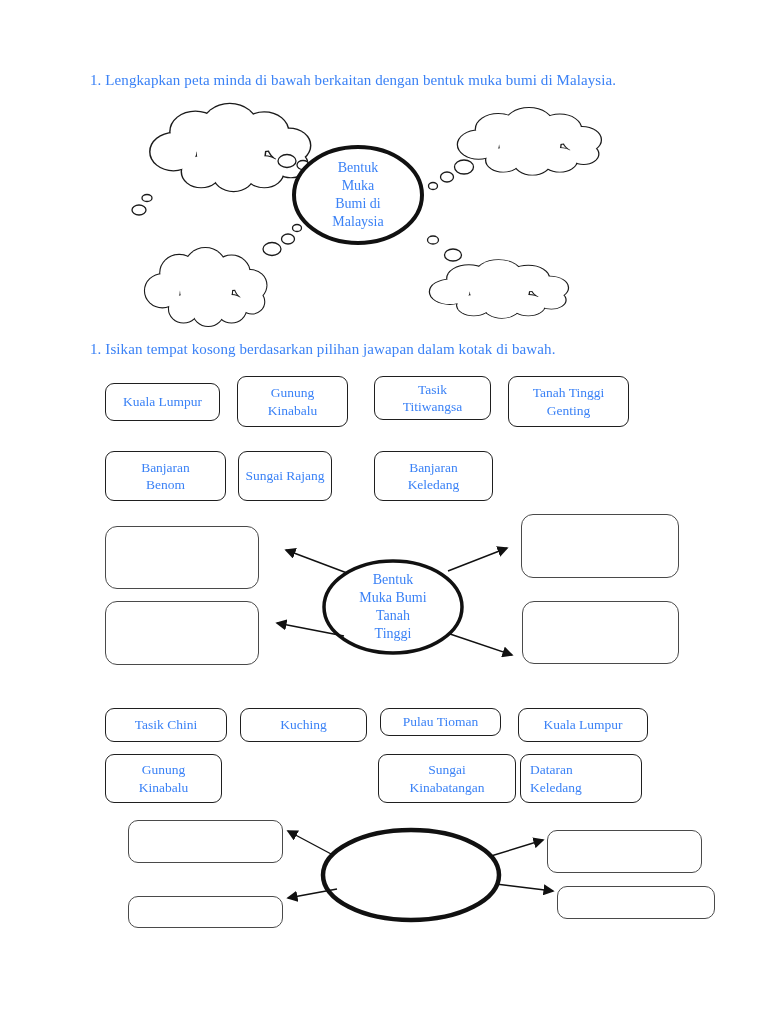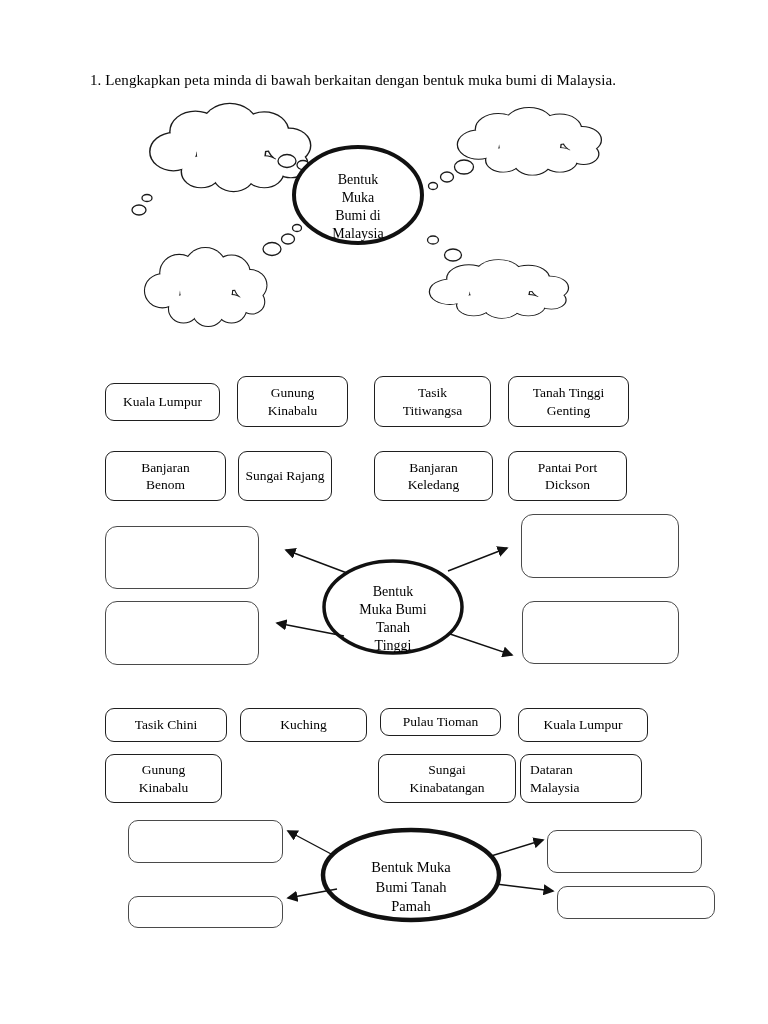"1. Lengkapkan peta minda di" .page { color: #000000 -> #3b82f6 }
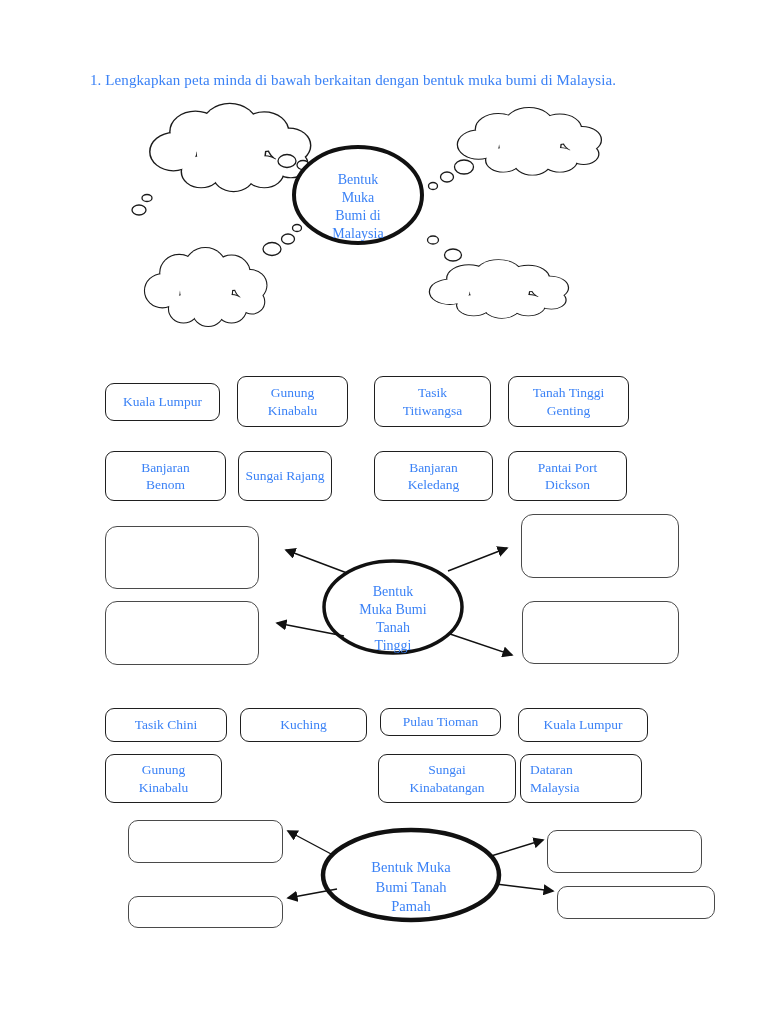"Bentuk" .clabel { margin-top: 12px -> none }
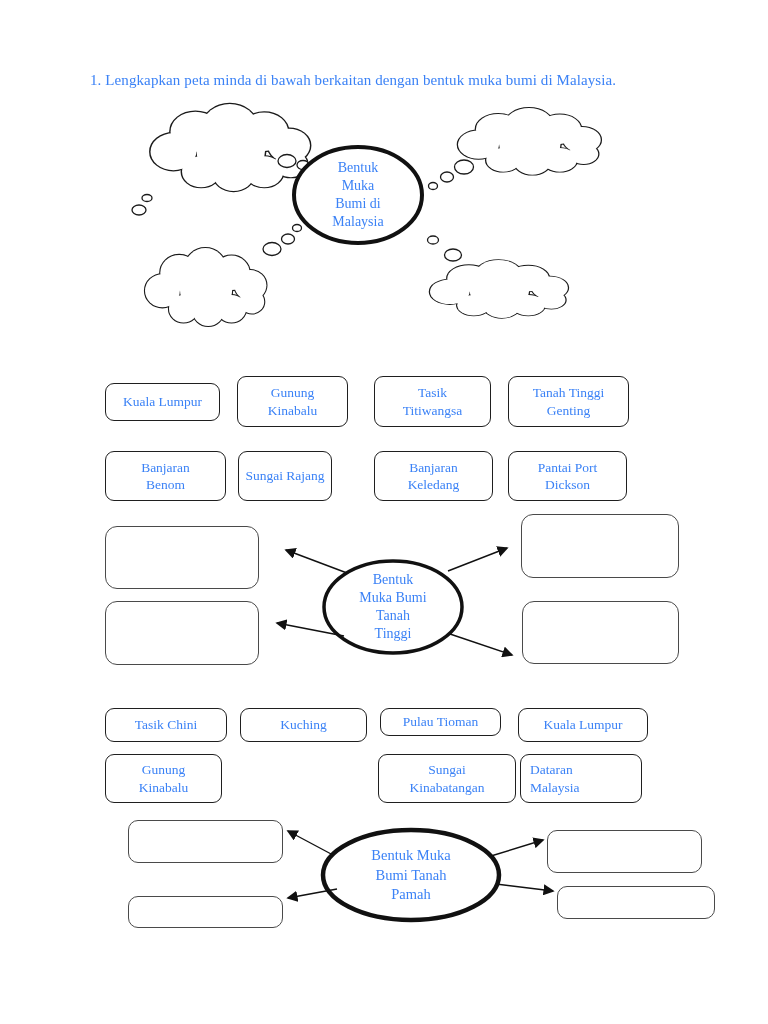"1. Isikan tempat kosong berdasarkan" div.instr { html: none -> <div>1. Isikan tempat kosong berdasarkan pilihan jawapan dalam kotak di bawah.</div> }
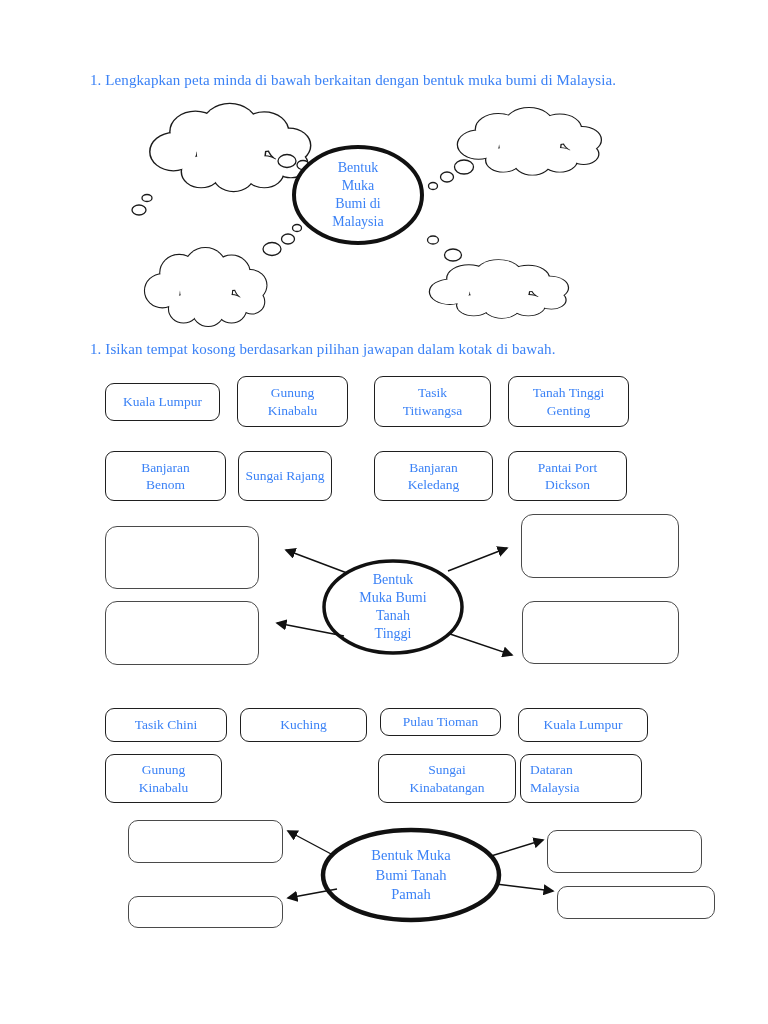"Tasik" div.wb { height: 51px -> 44px }
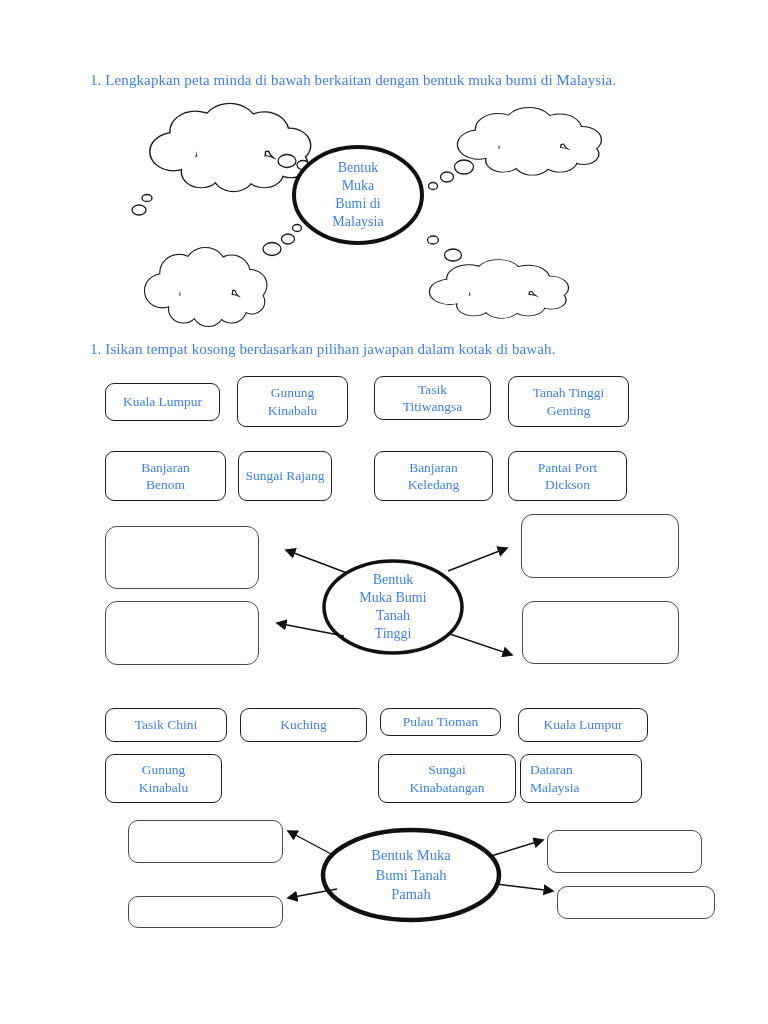"Pantai Port" div.wb { html: <div>Pantai Port Dickson</div> -> none }
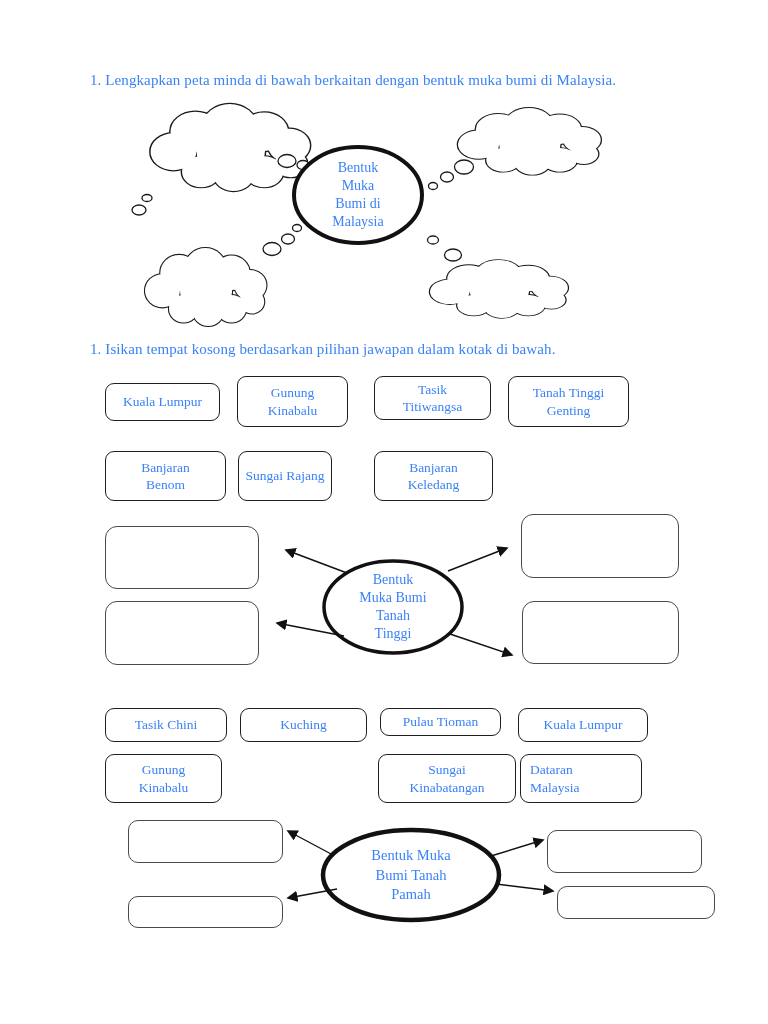"Dataran" div.wb { text: Malaysia -> Keledang }
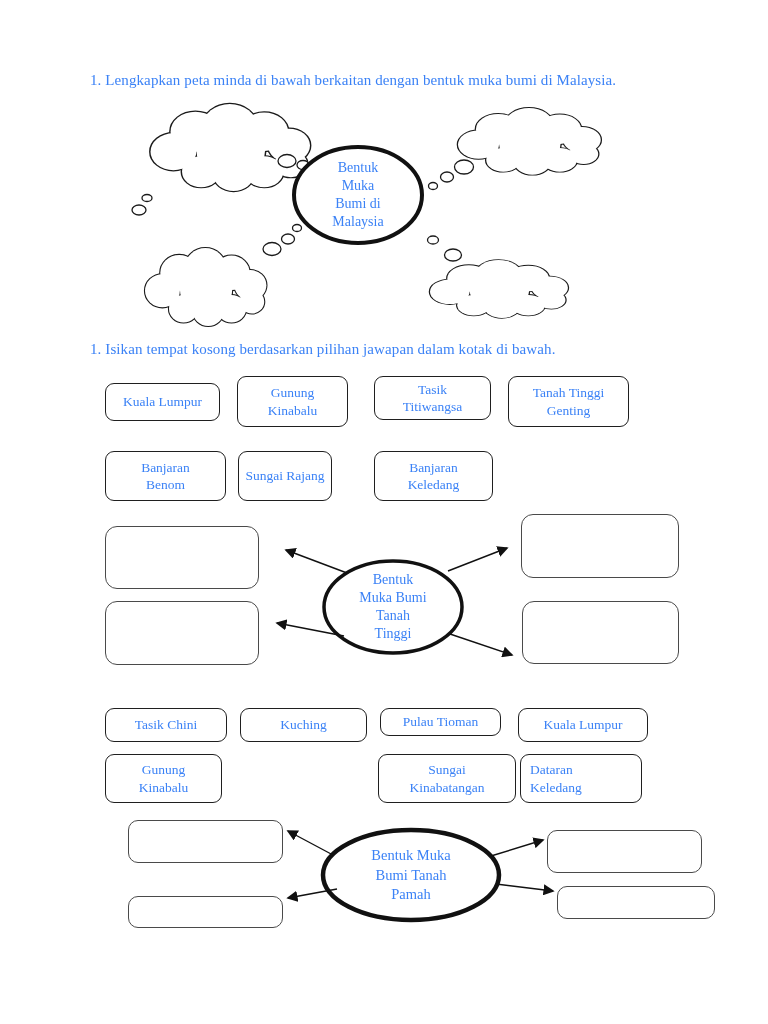"Bentuk Muka" div.clabel { html: <div>Bentuk Muka Bumi Tanah Pamah</div> -> none }
